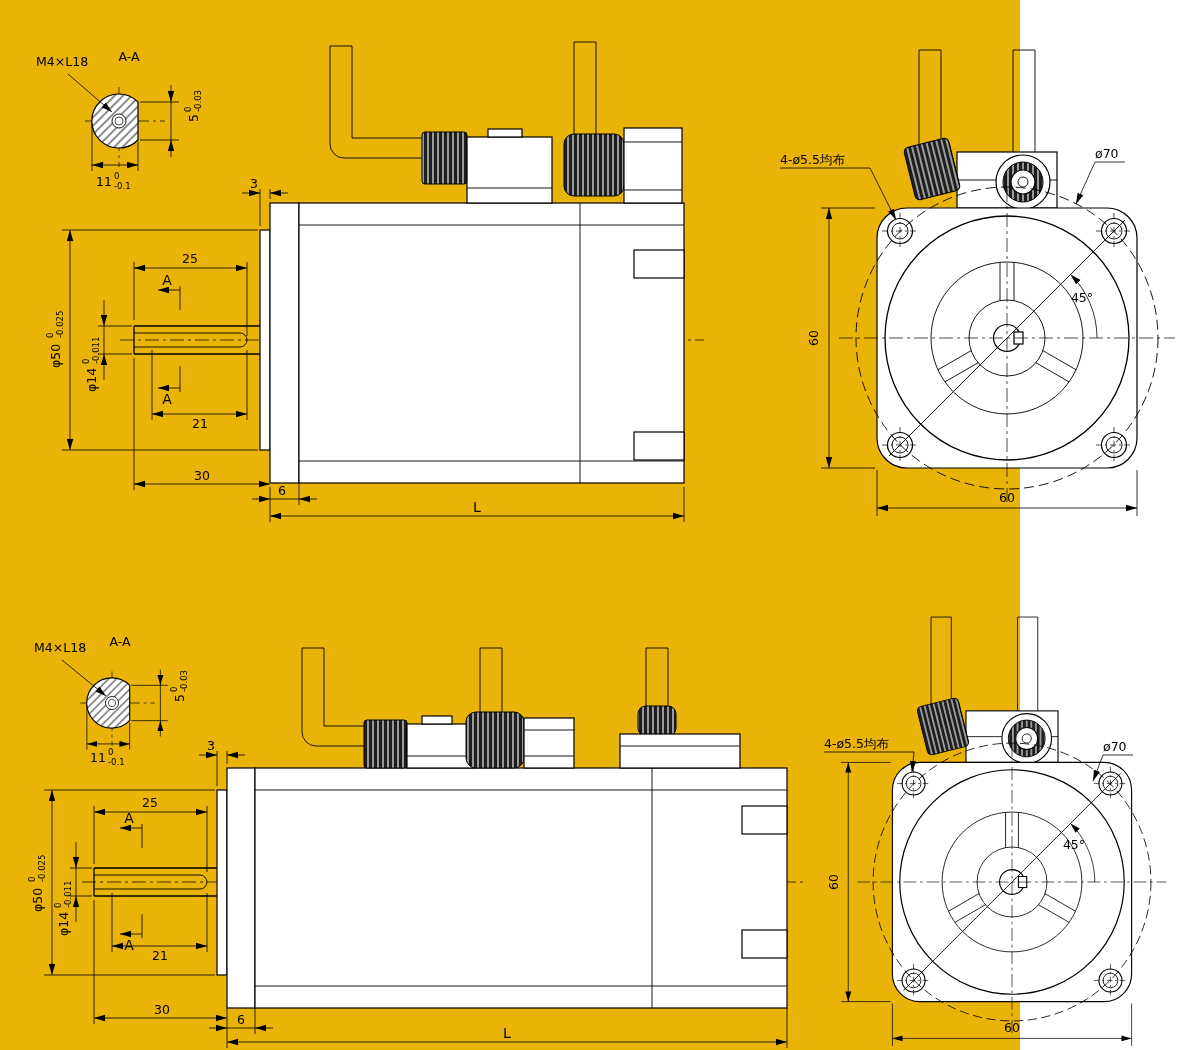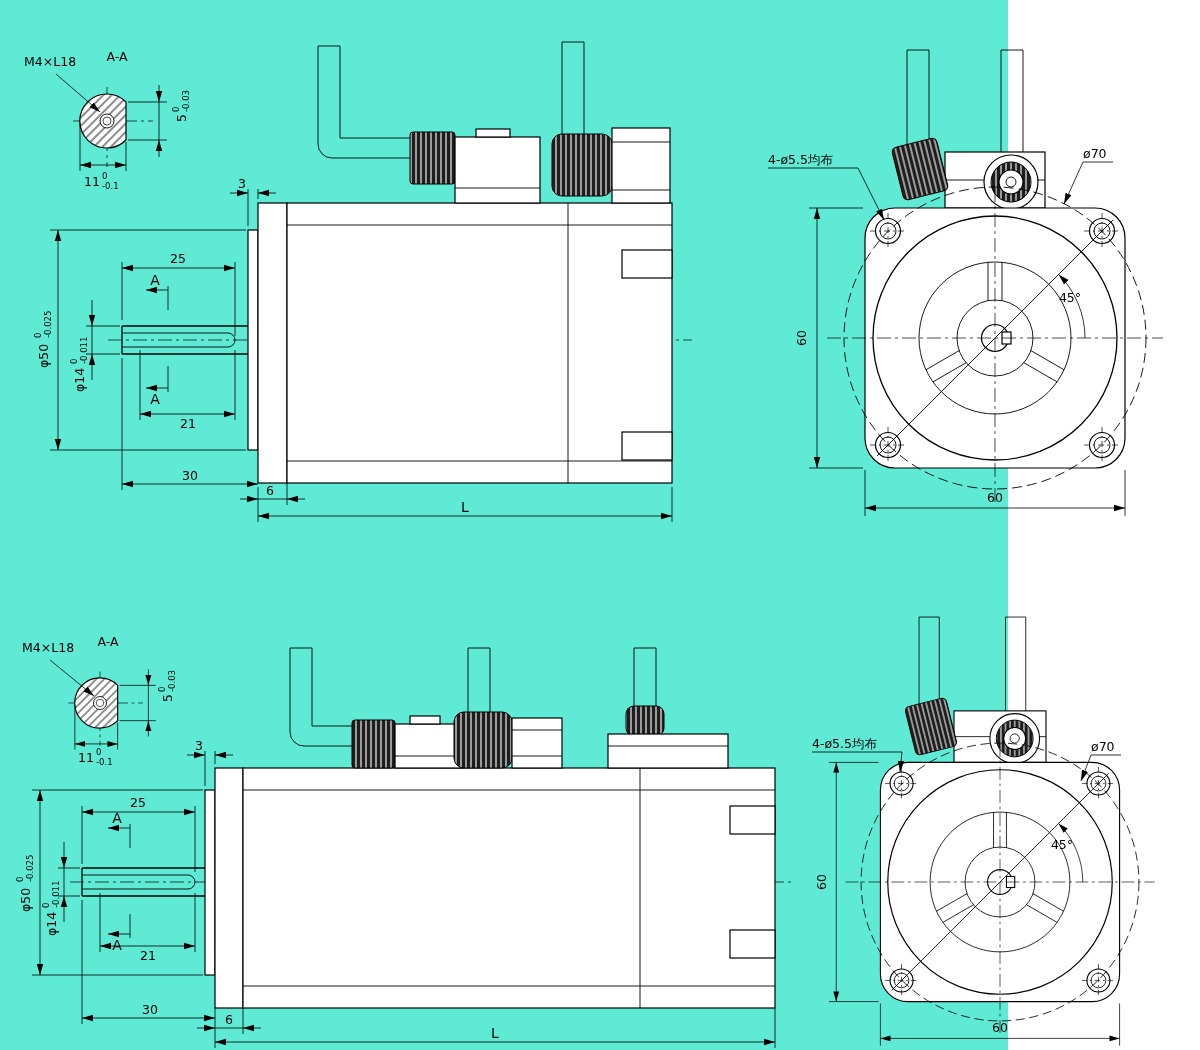"M4×L18" #canvas { background: #5eead4 -> #eab308; padding-left: none -> 12px }
